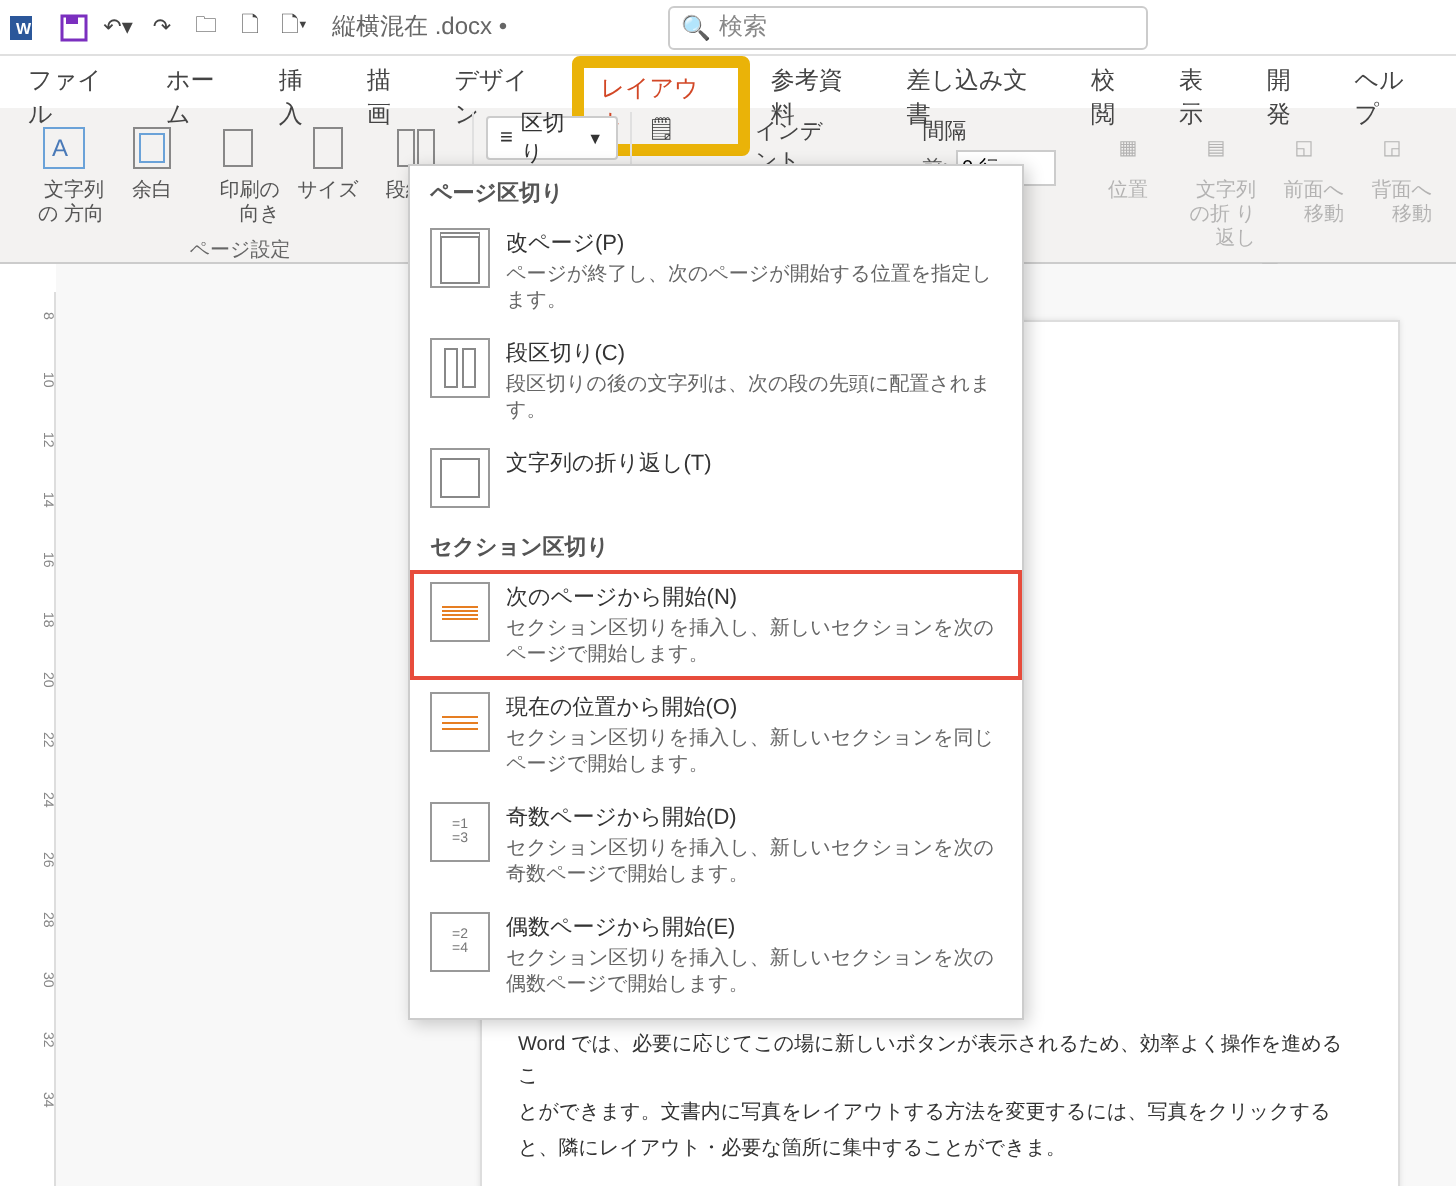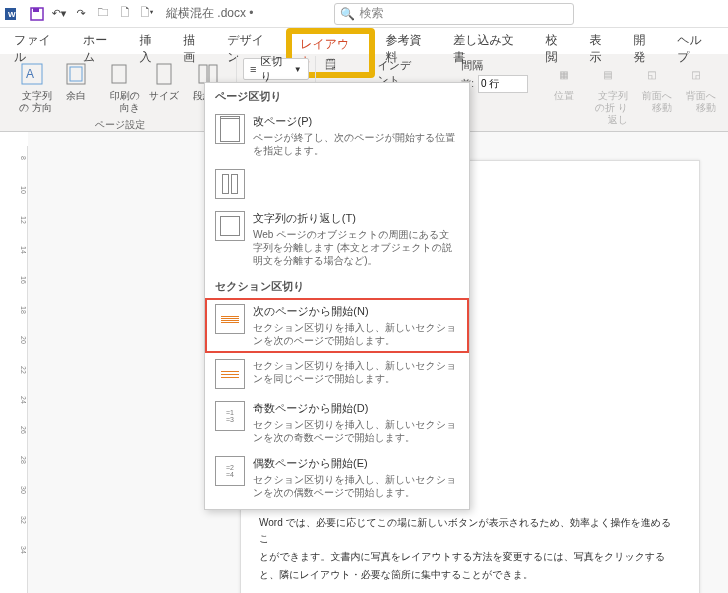"ページ区切り" .dropdown { width: 266px -> 308px }
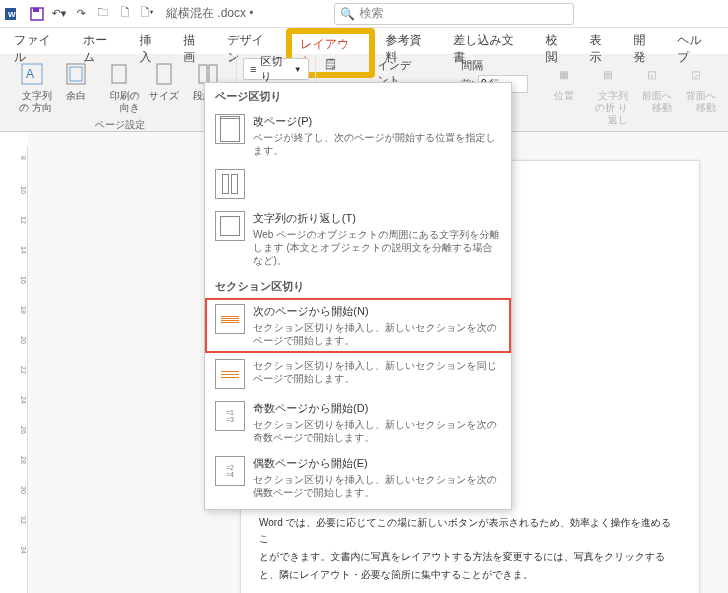"段区切り(C)" div.dtext { html: none -> <div> <div>段区切り(C)</div> <div>段区切りの後の文字列は、次の段の先頭に配置されます。</div> </div> }
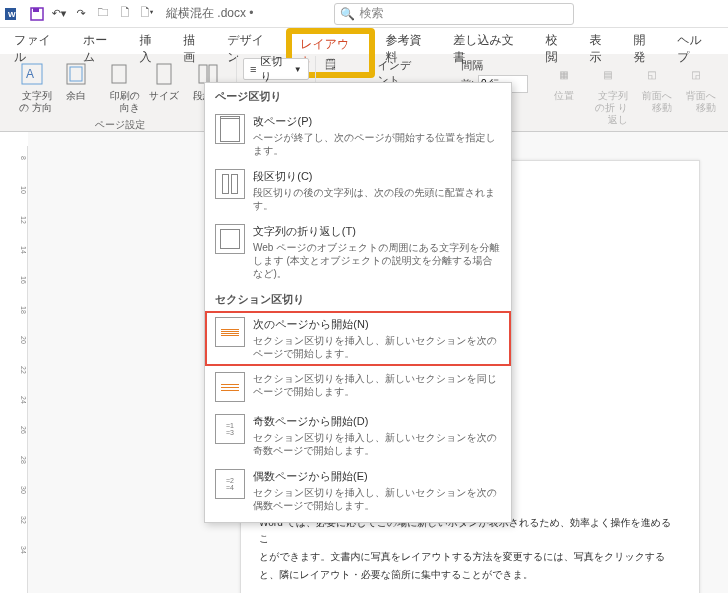"Web ページのオブジェクトの周囲にある文字列を分離します" div.ddesc { html: <div>Web ページのオブジェクトの周囲にある文字列を分離します (本文とオブジェクトの説明文を分離する場合など)。</div> -> none }
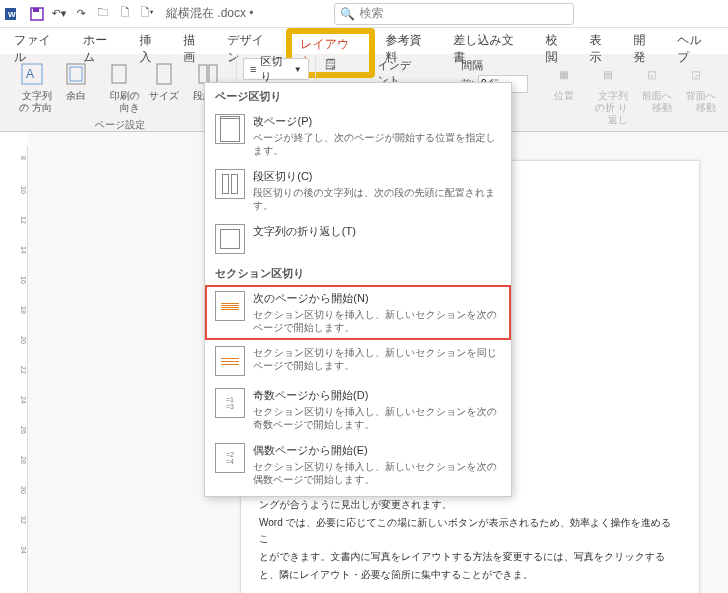"現在の位置から開始(O)" div.dtitle { html: none -> <div>現在の位置から開始(O)</div> }
